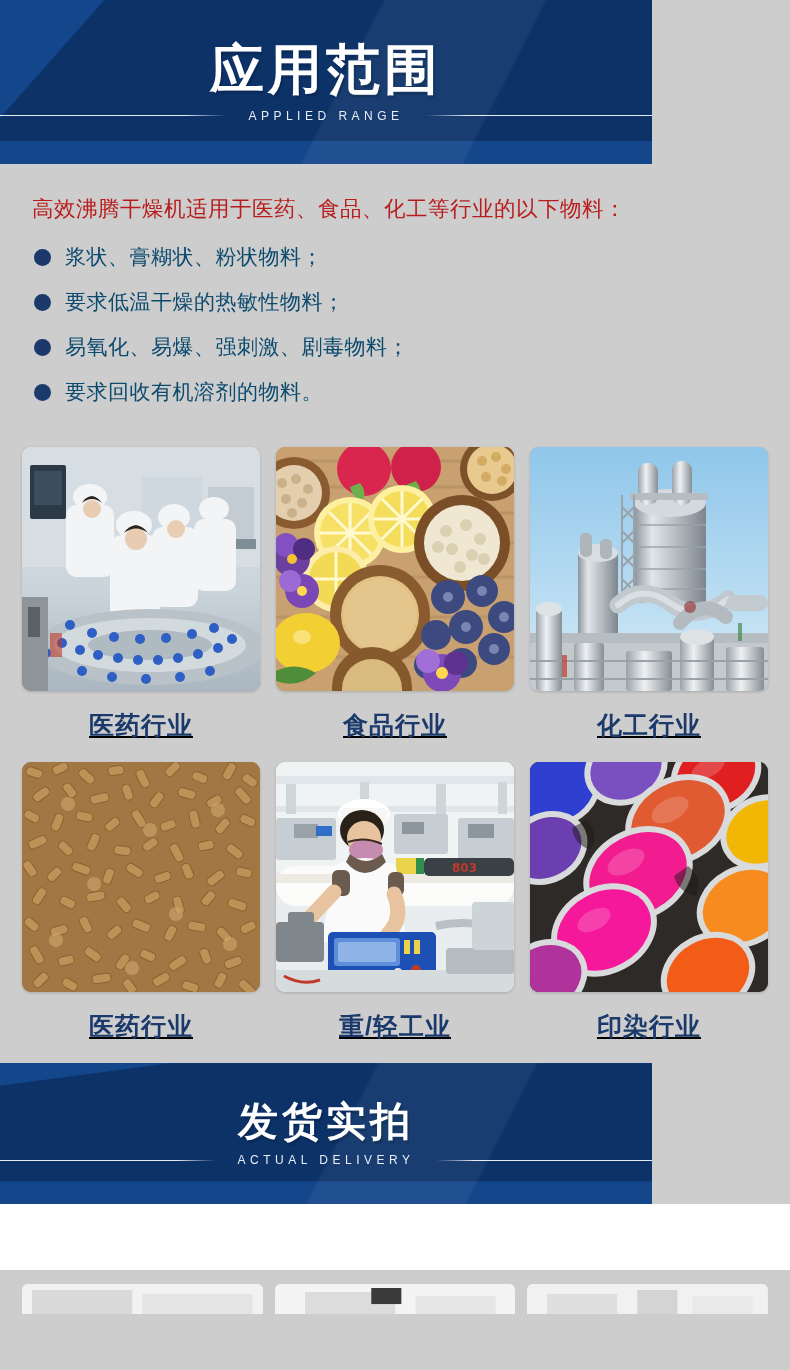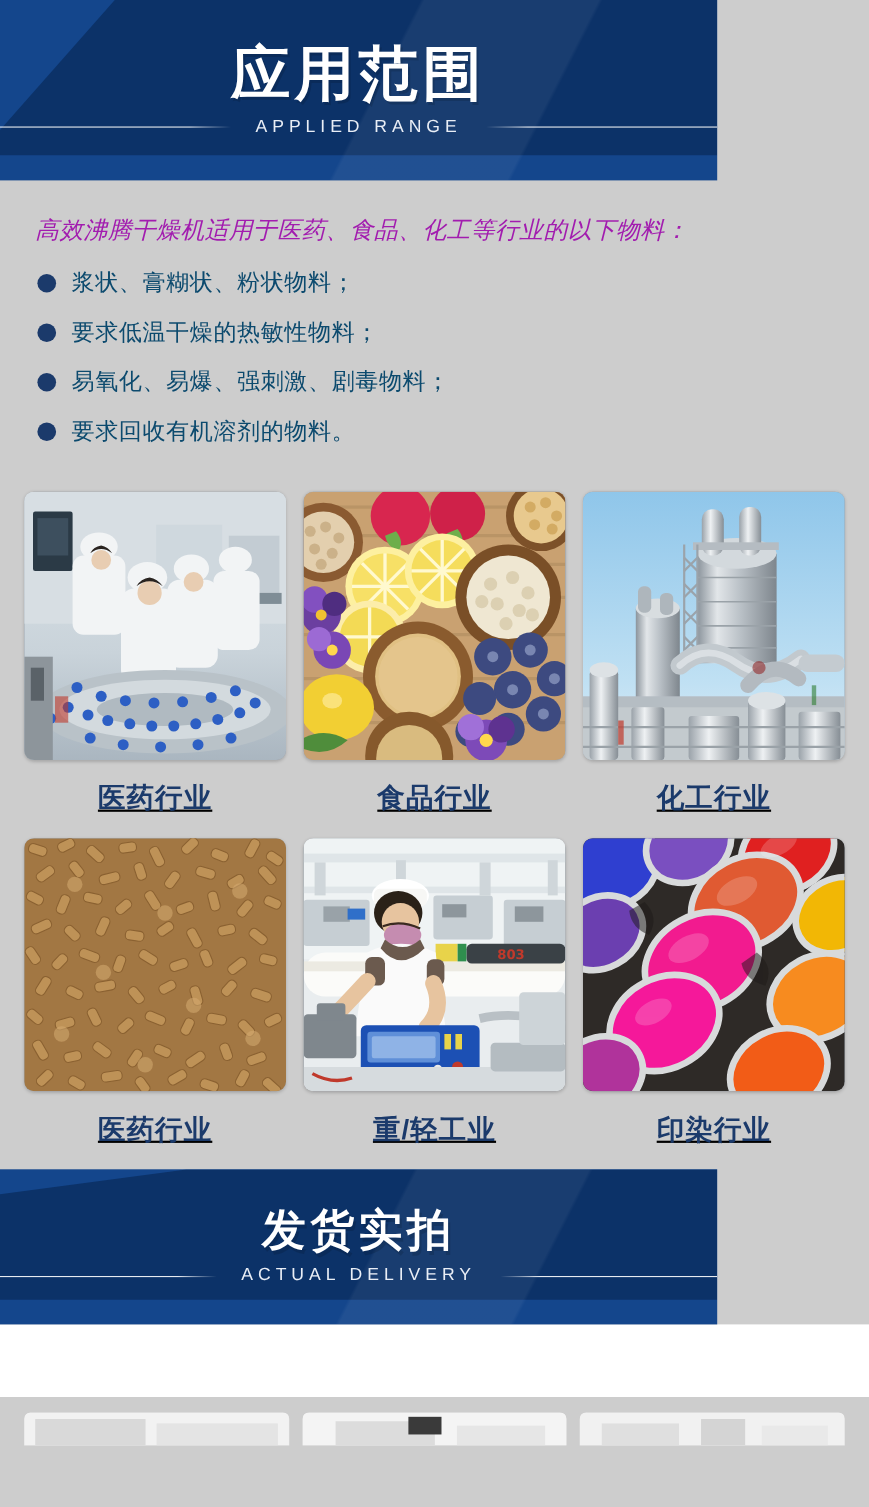"APPLIED RANGE" .en-title { font-size: 16px -> 12px }
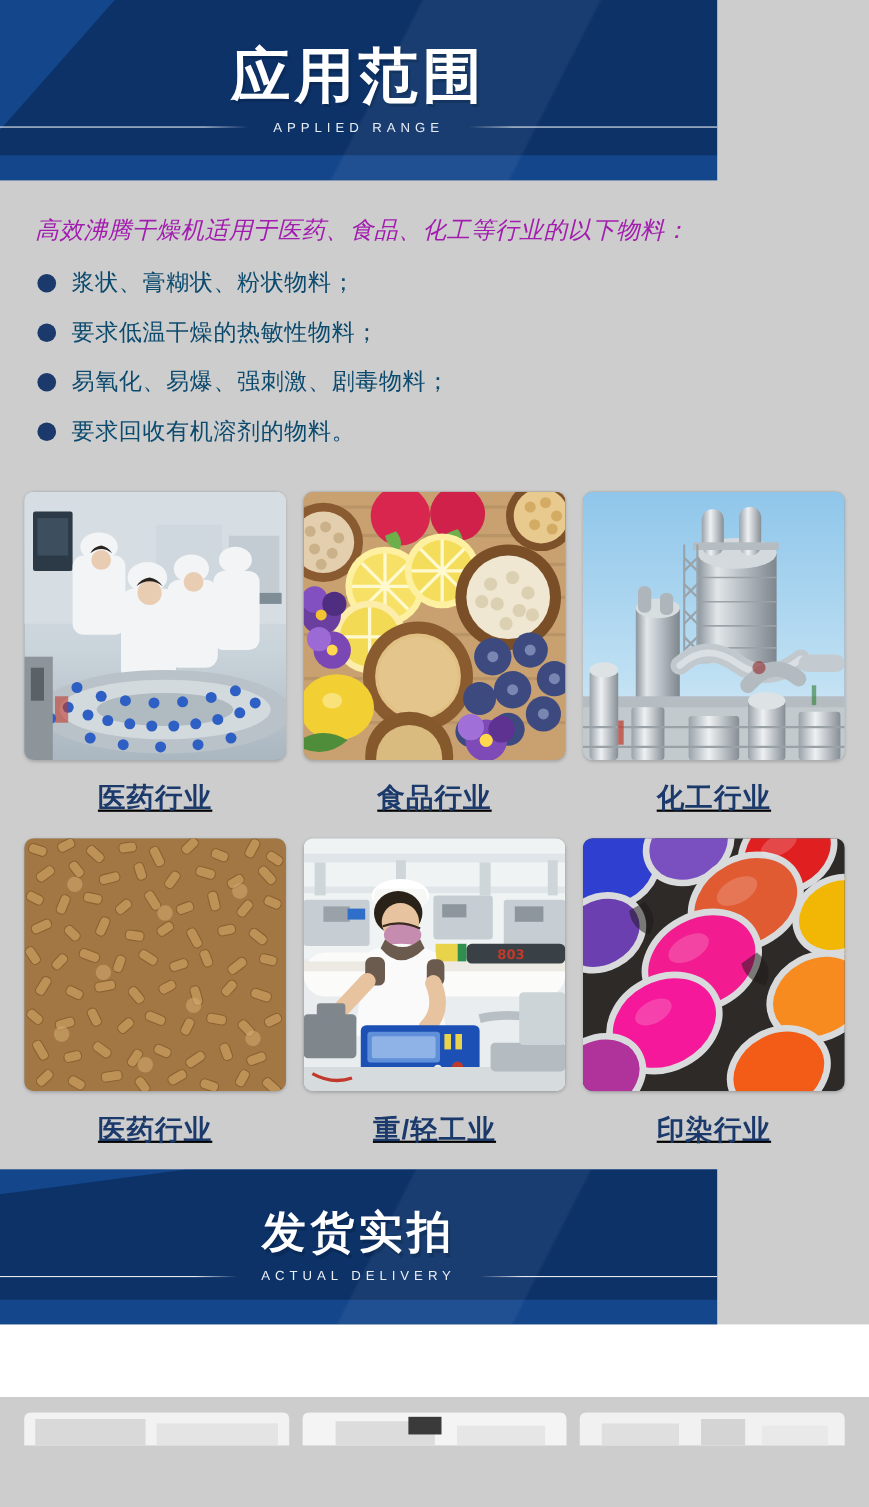"高效沸腾干燥机适用于医药、食品、化工等行业的以下物料：" .lead { color: #a21caf -> #b91c1c; font-style: italic -> none }
